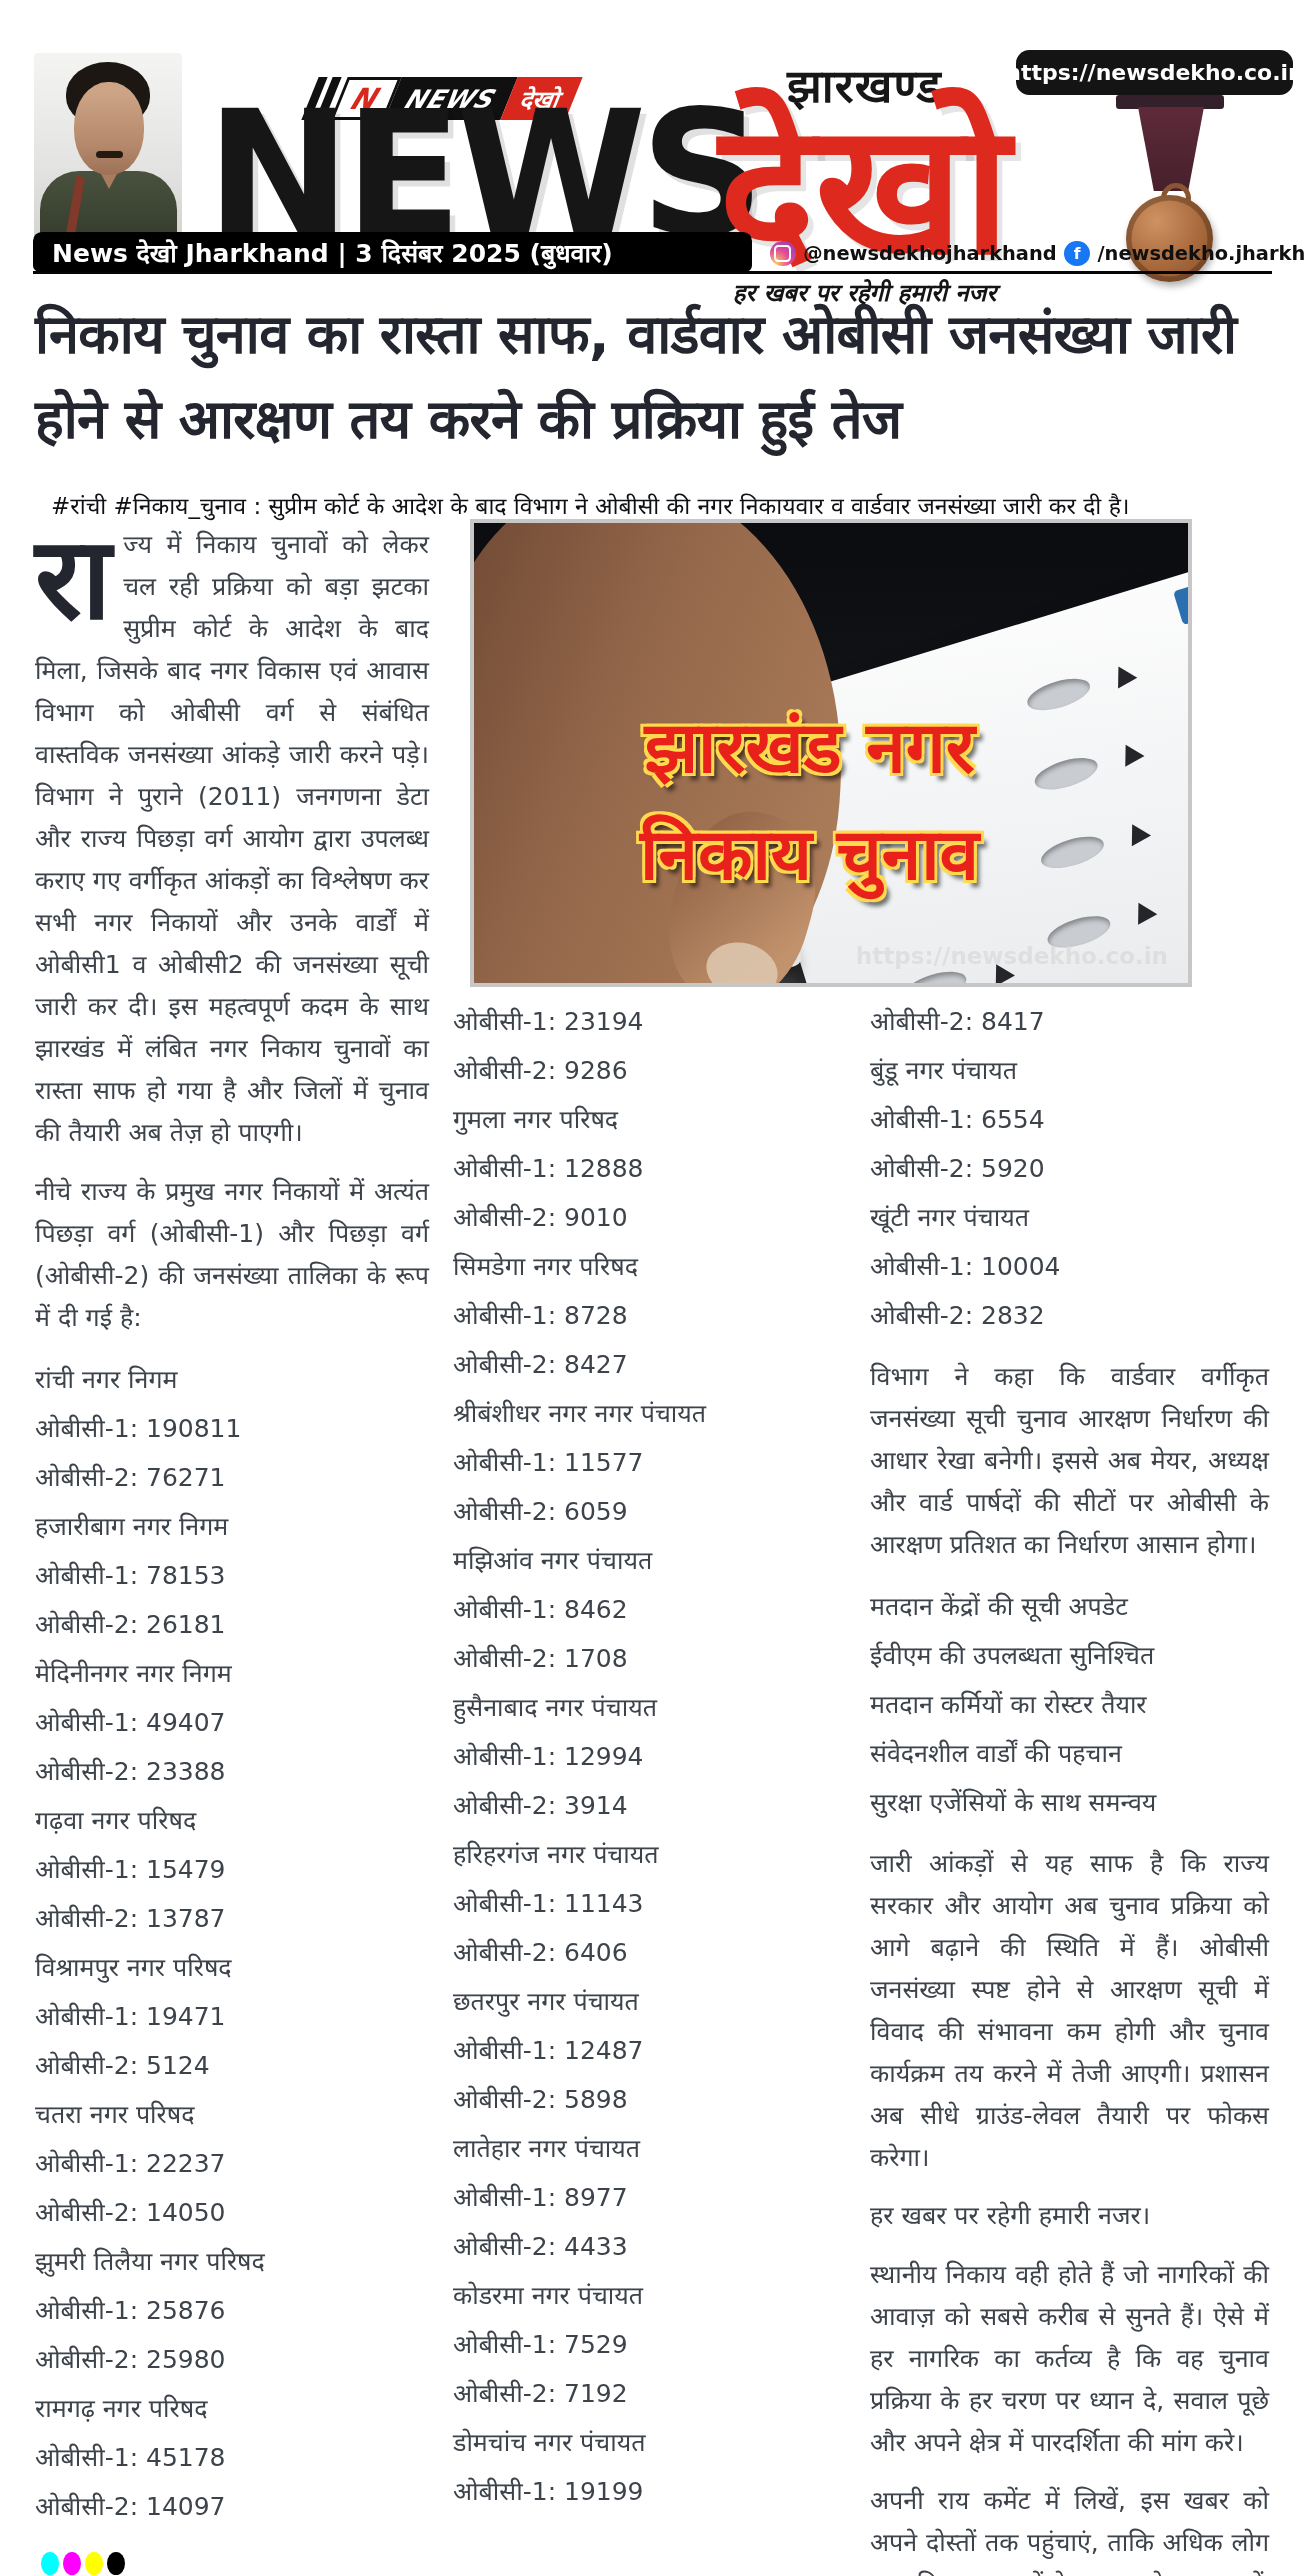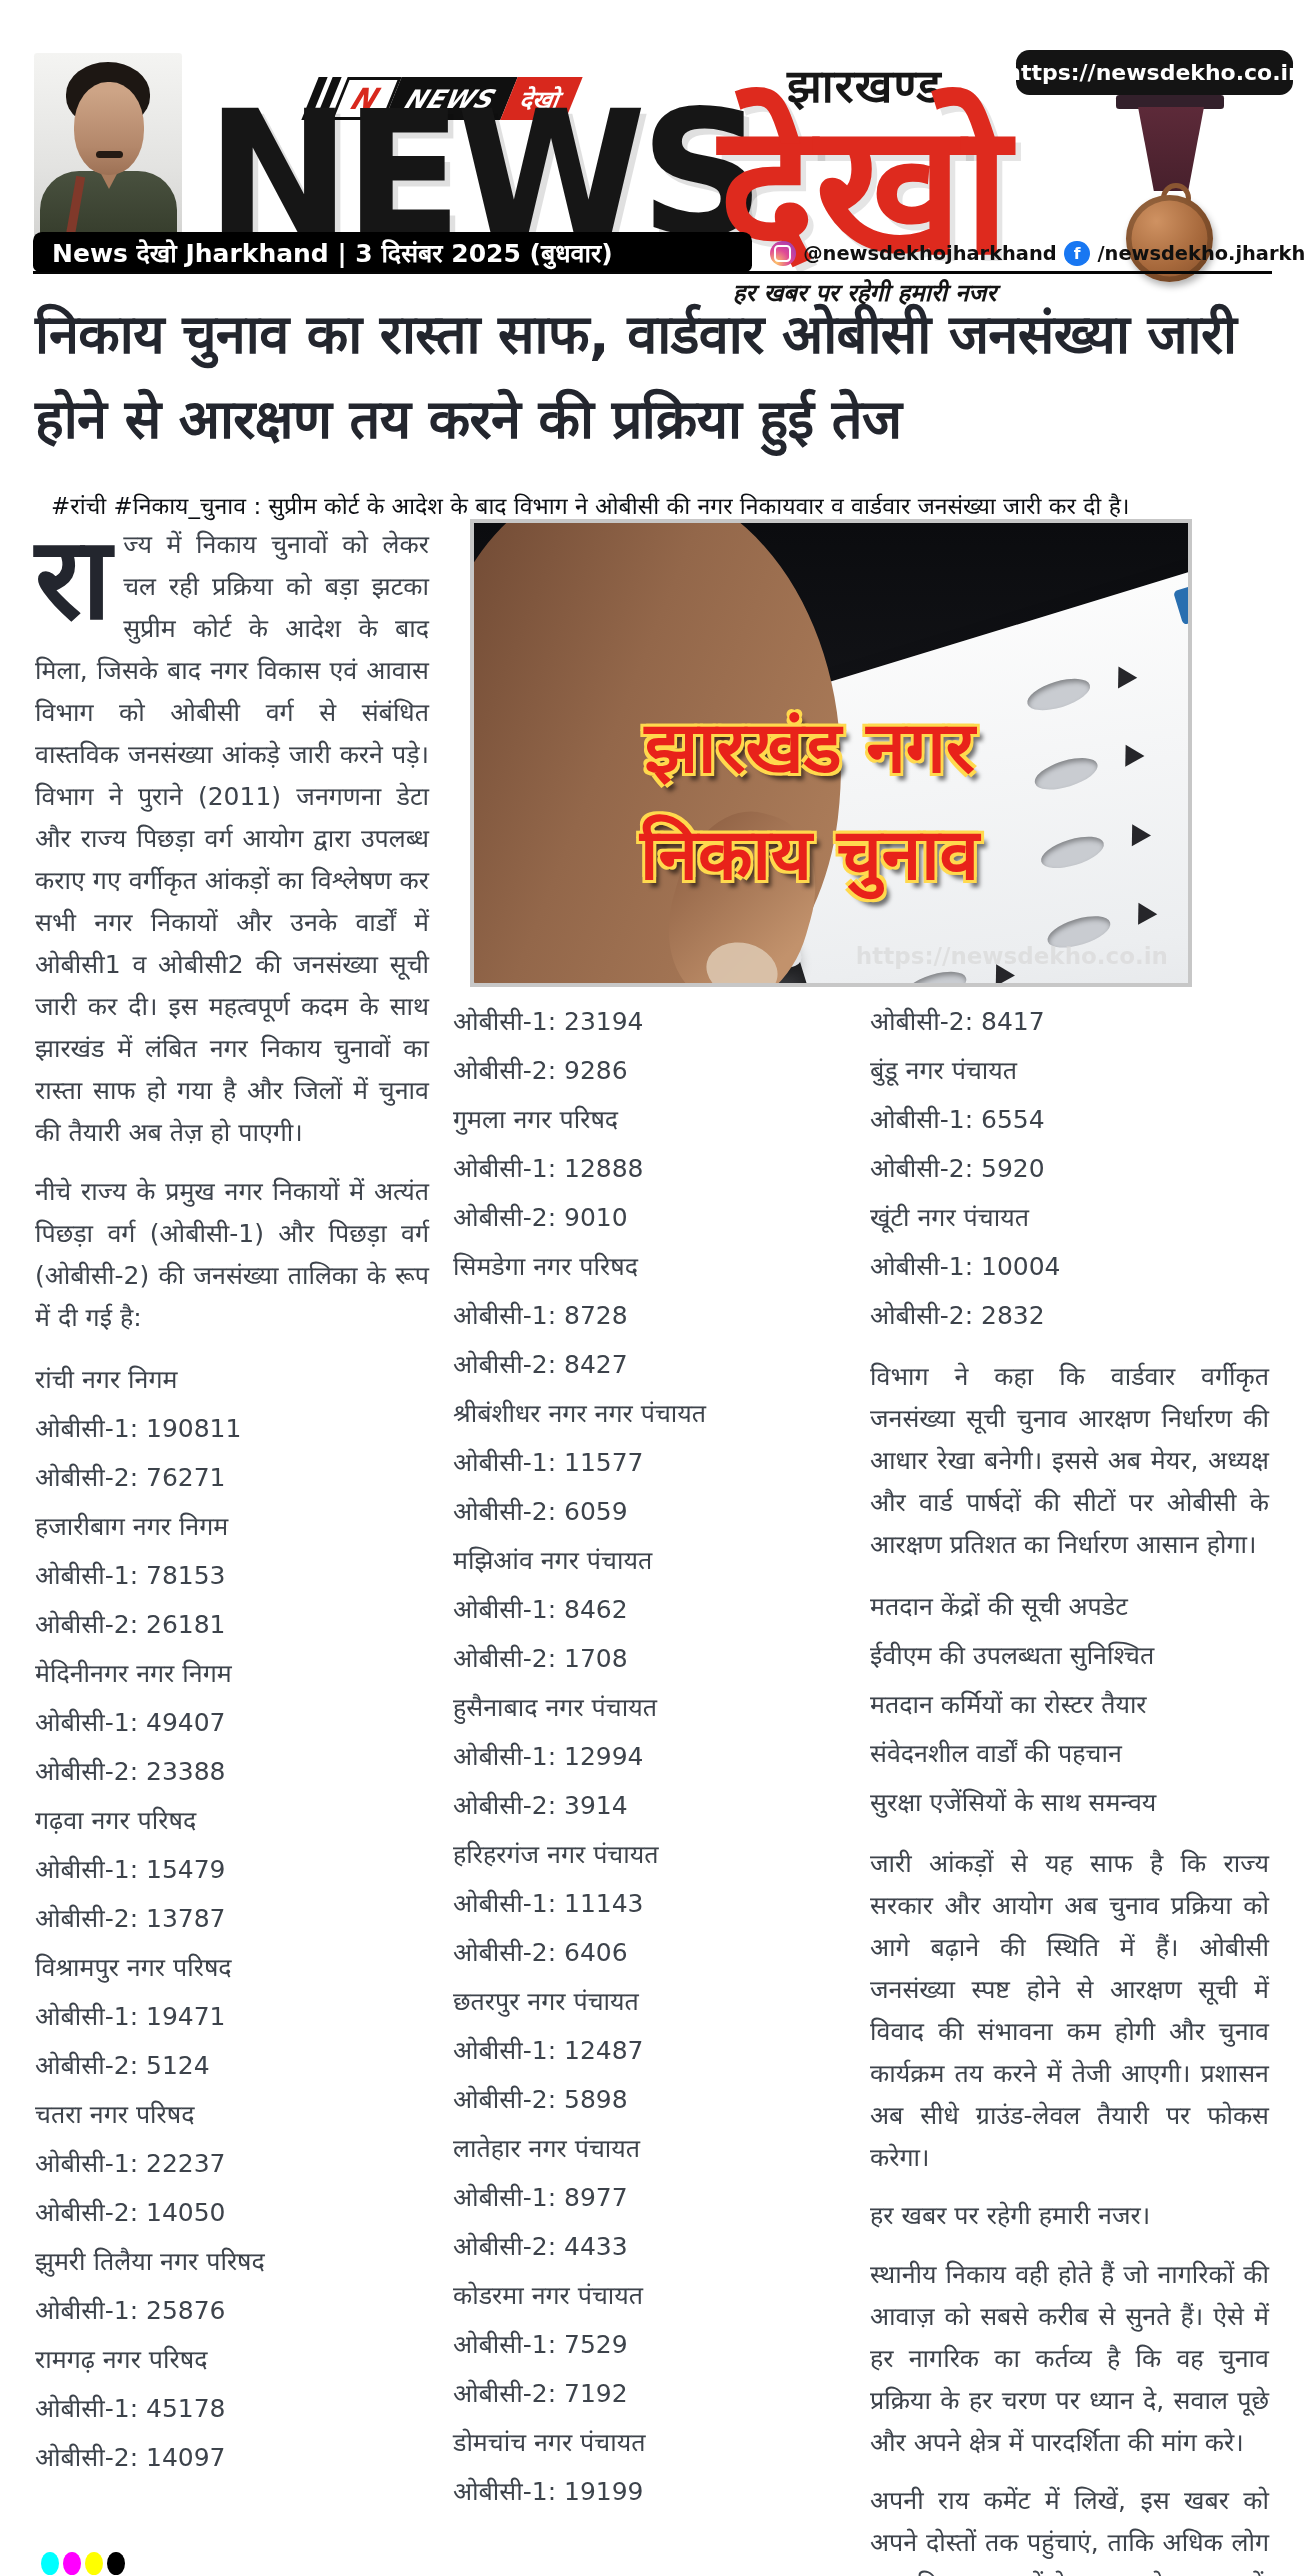"ओबीसी-2: 25980" div.li { html: none -> <div>ओबीसी-2: 25980</div> }
